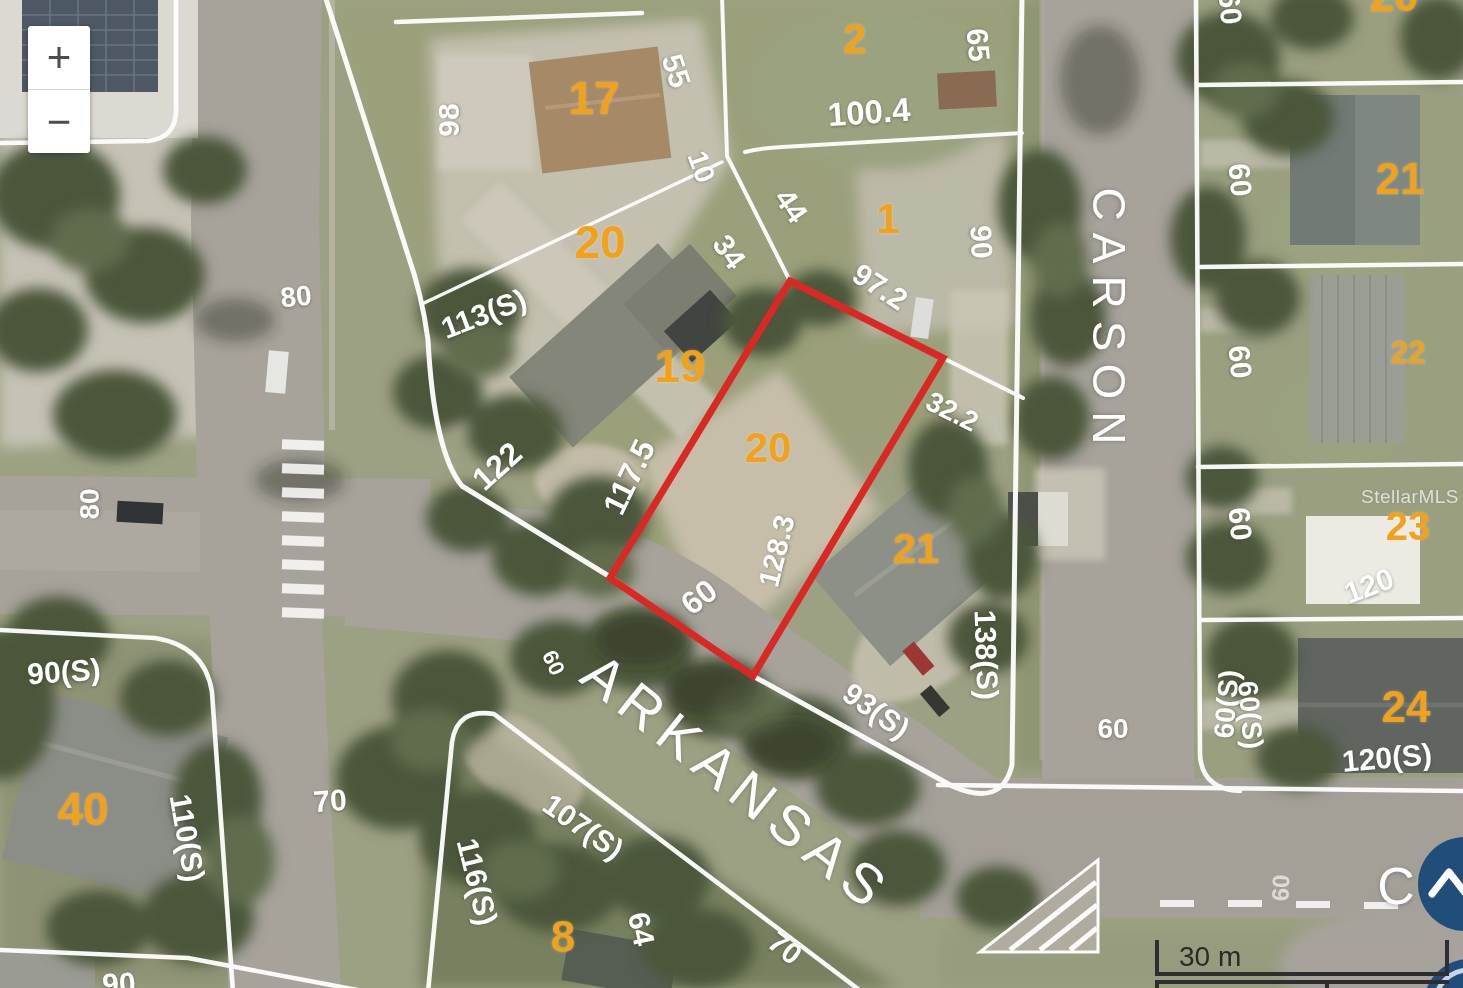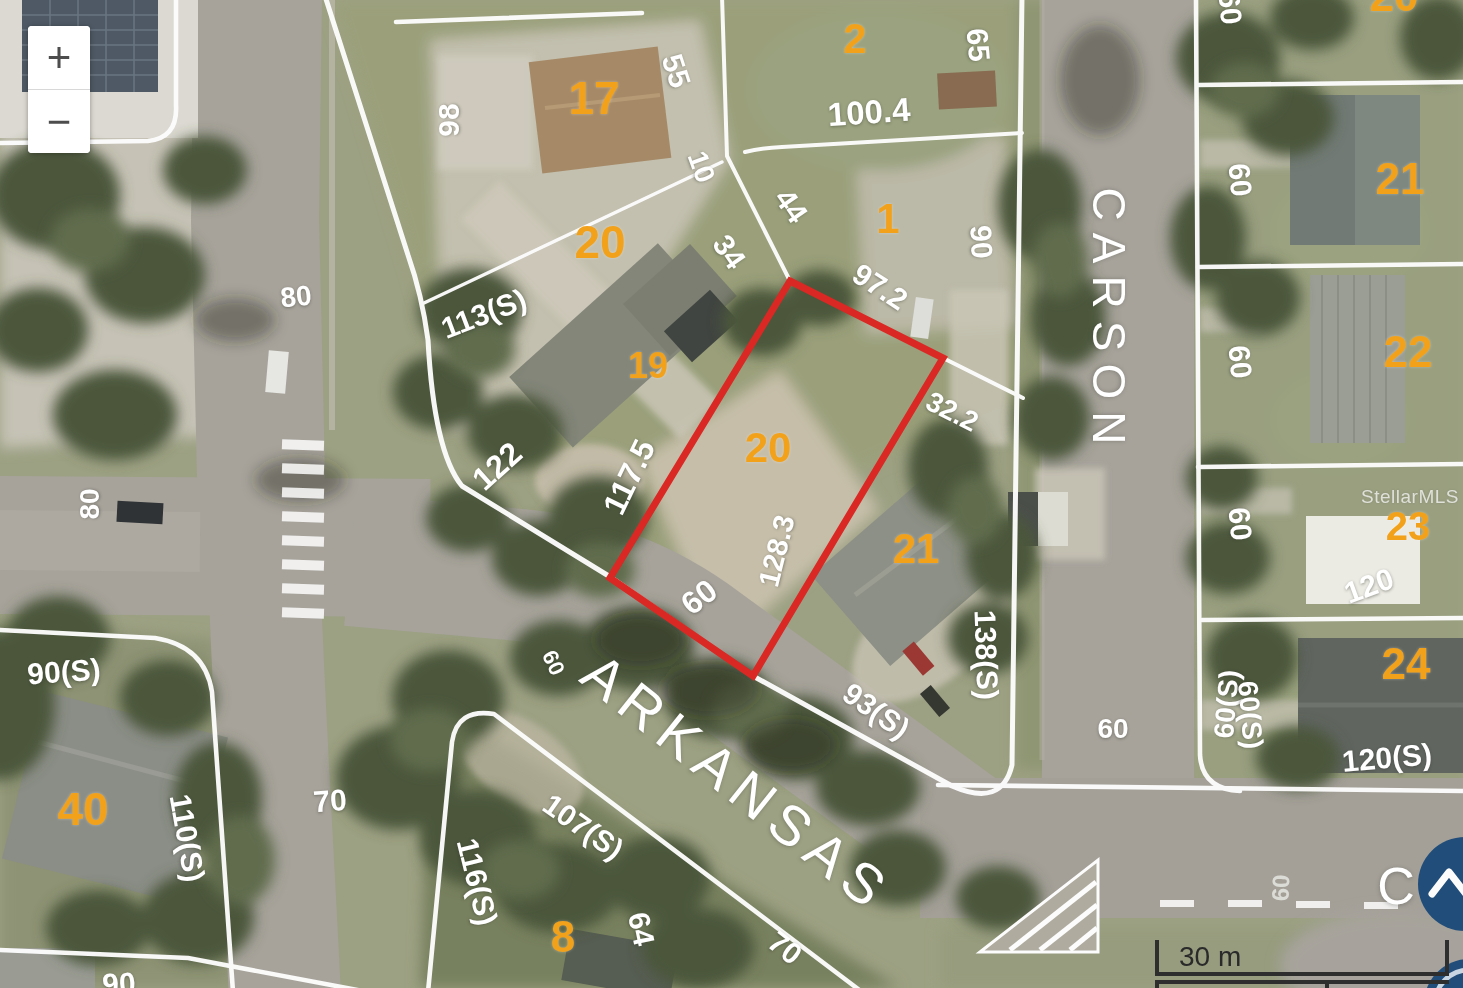"19" div.lbl { font-size: 36px -> 46px; left: 648px -> 680px }
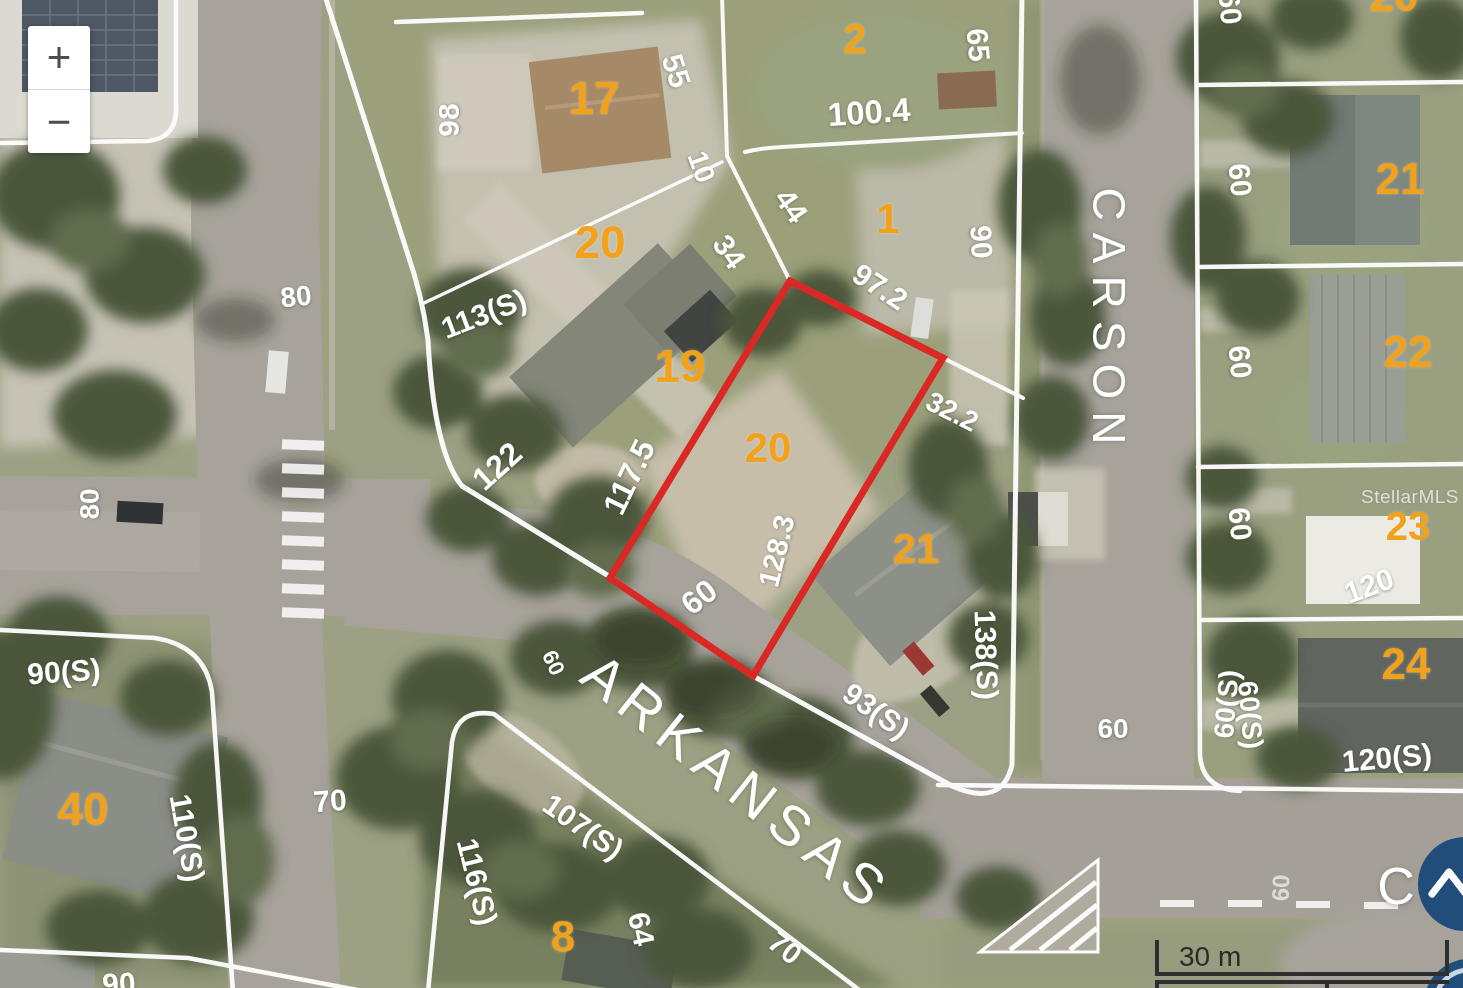"22" div.lbl { font-size: 44px -> 32px }
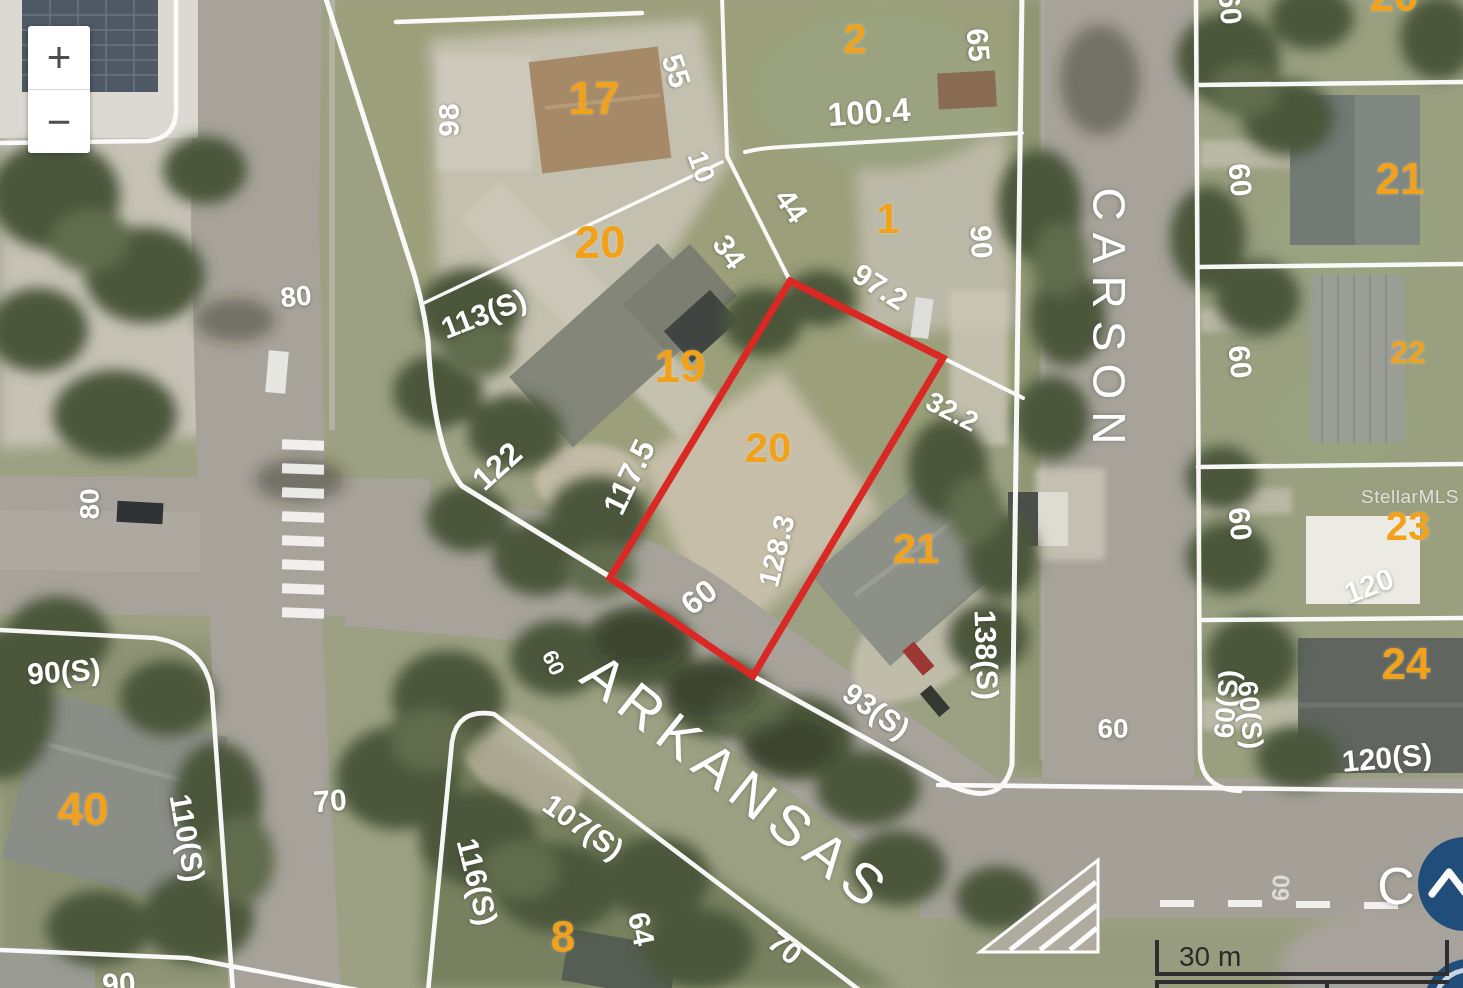"24" div.lbl { top: 664px -> 707px }
